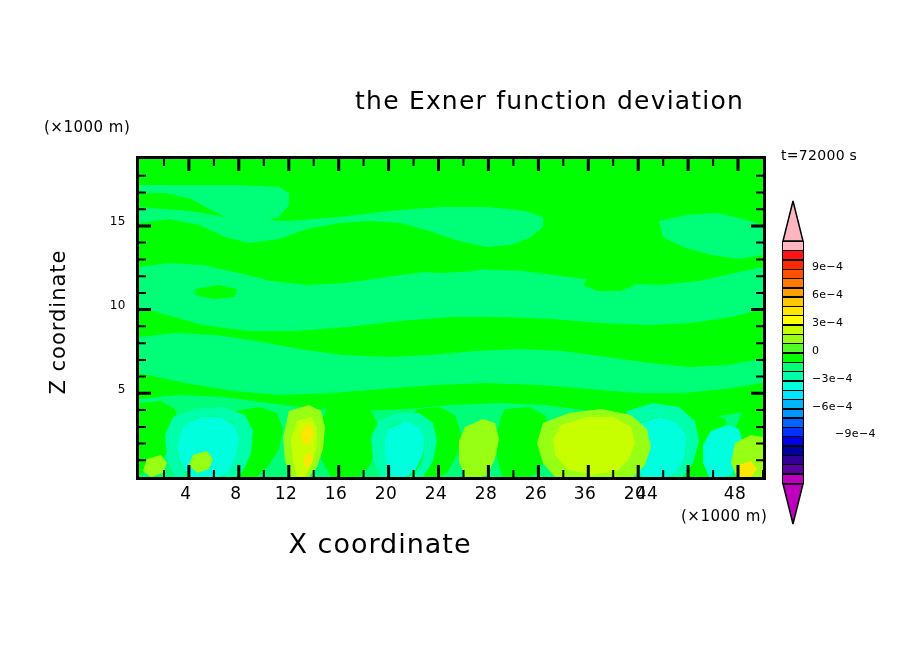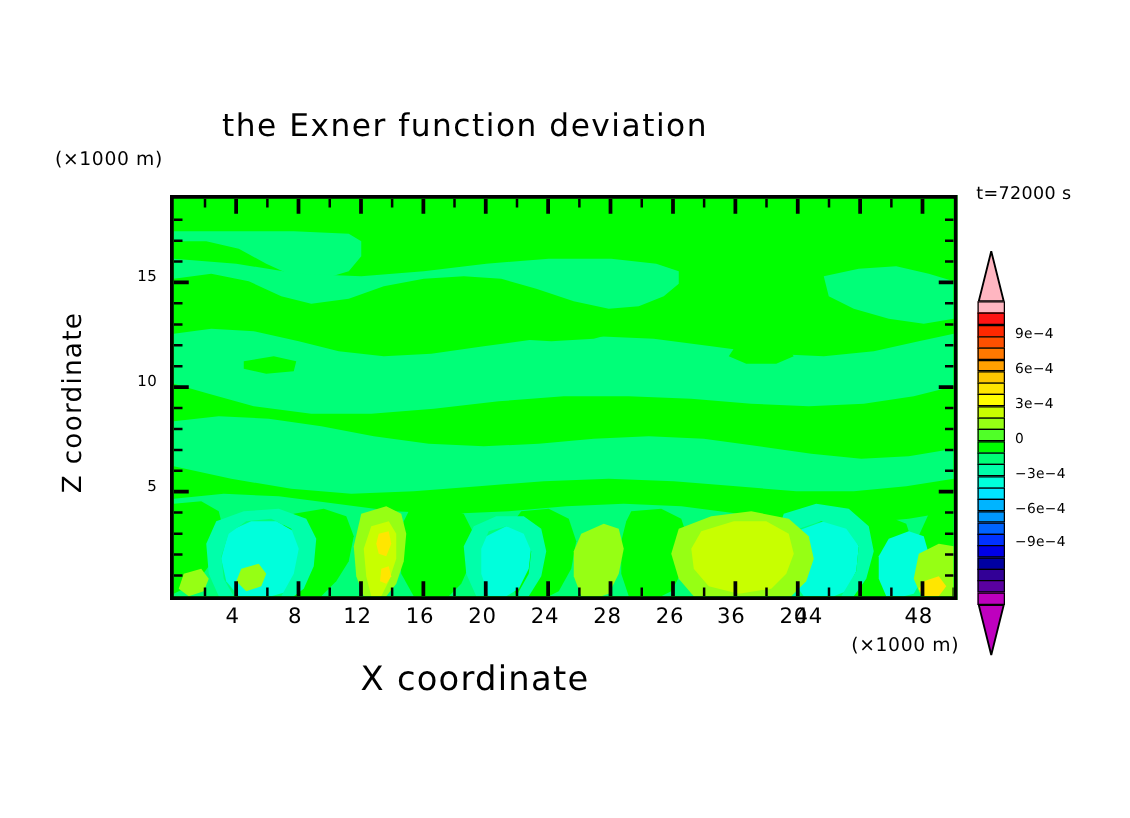"the Exner function deviation" #plot-title { text-align: center -> right }
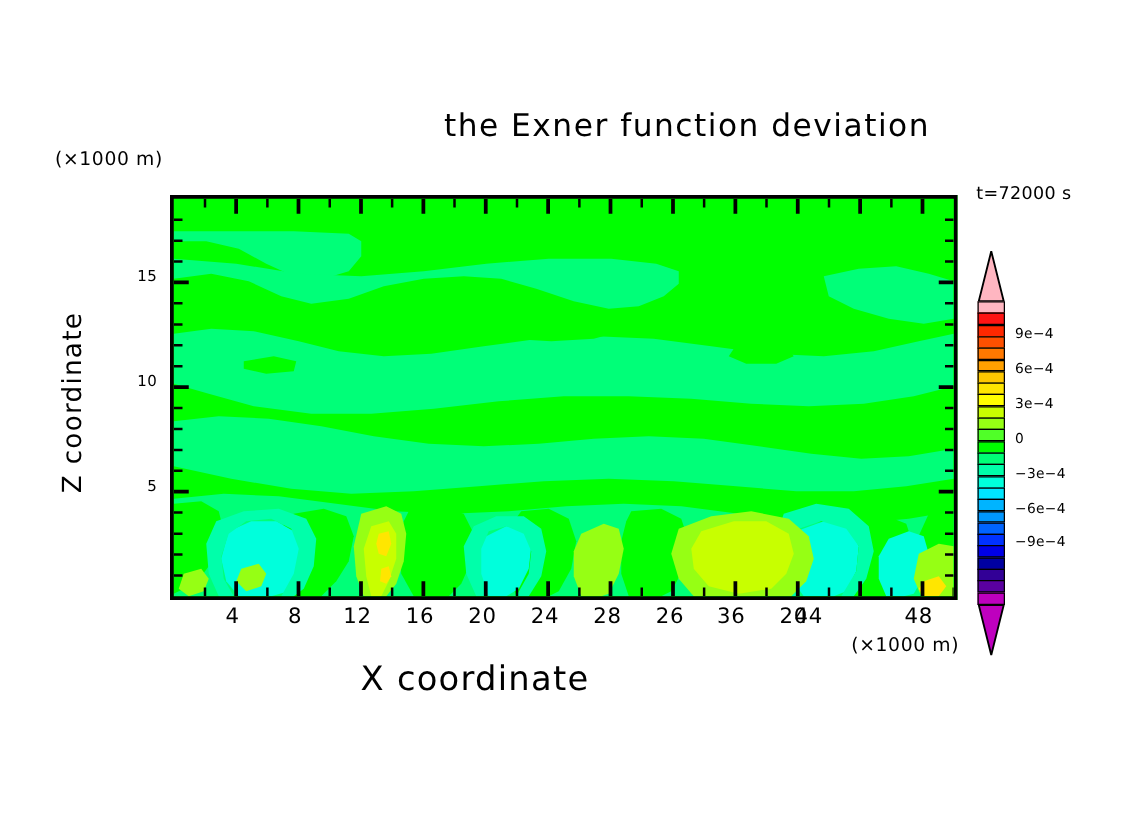"−9e−4" div.cb-label { margin-left: none -> 23px }
